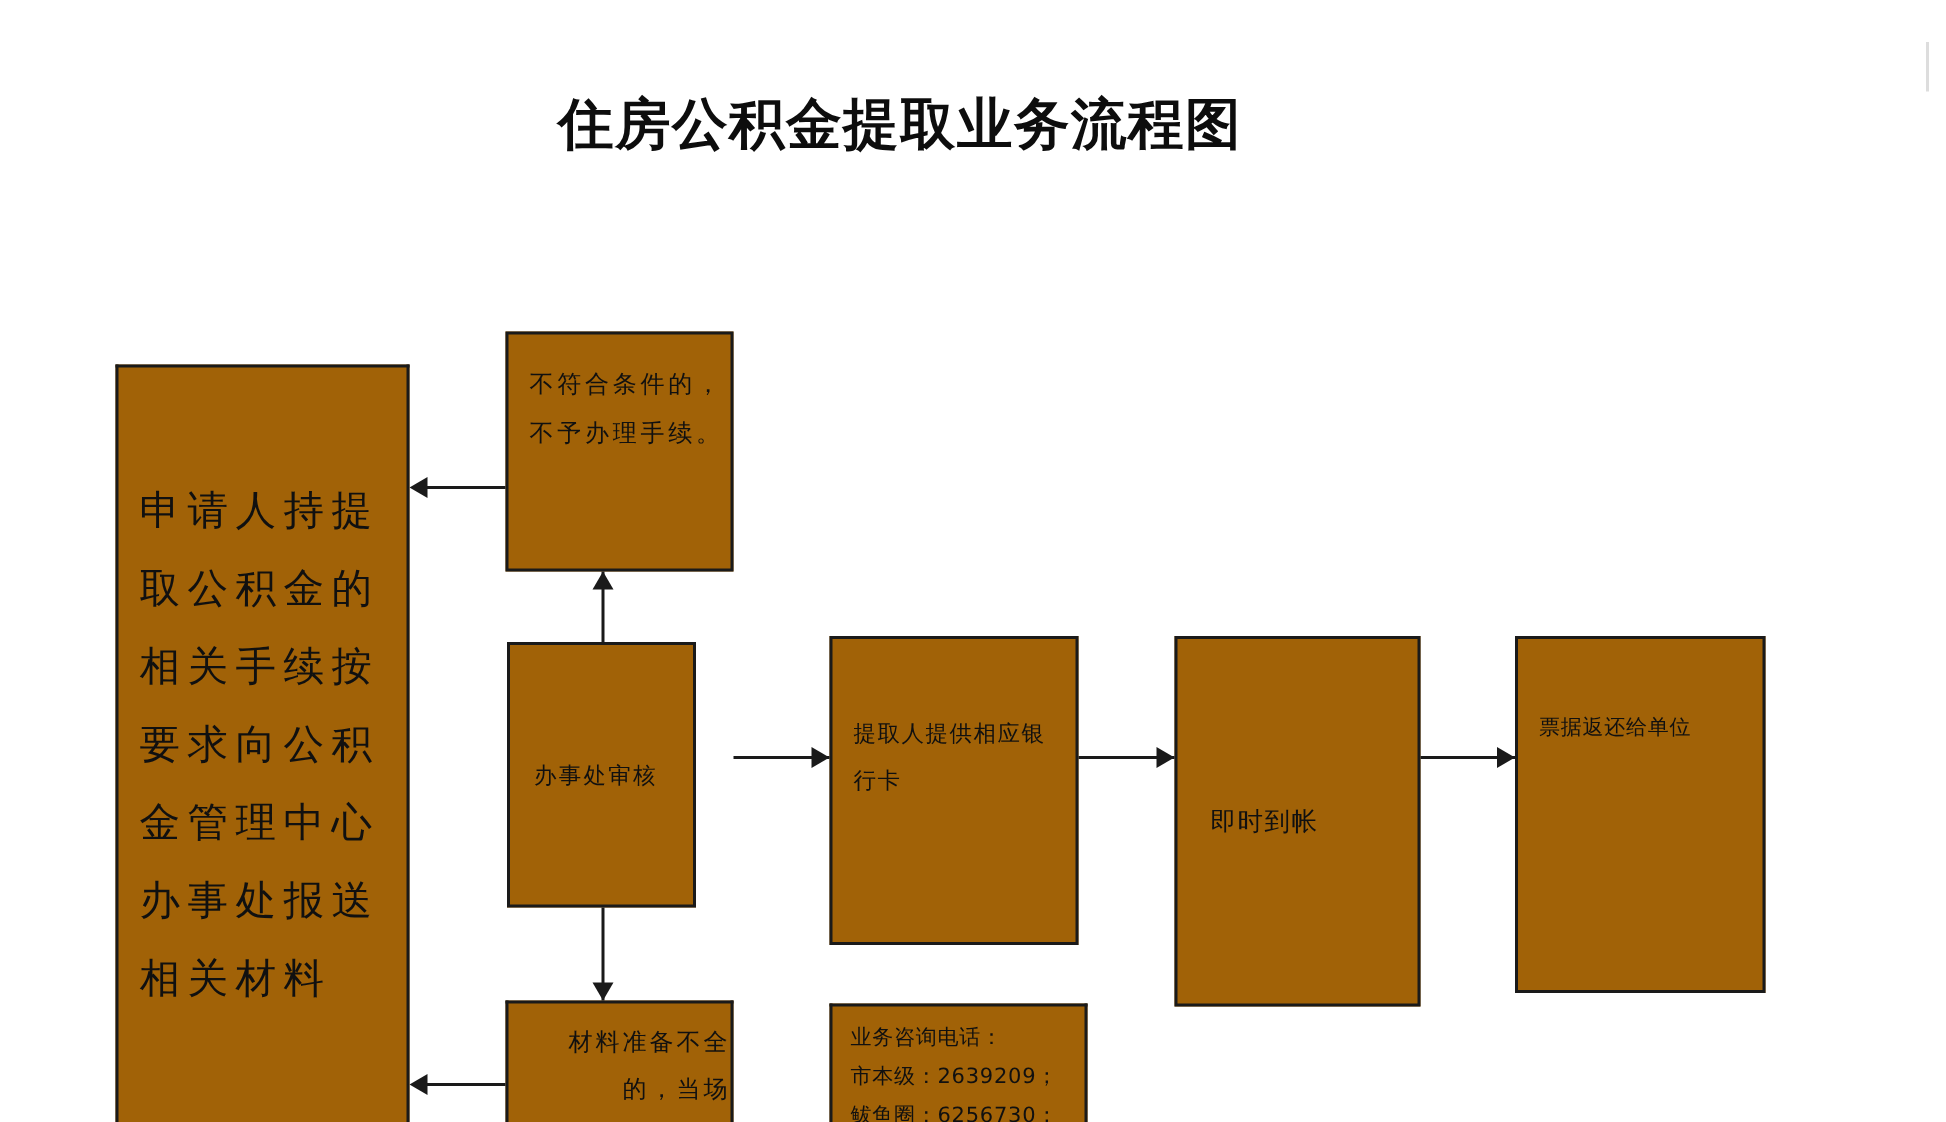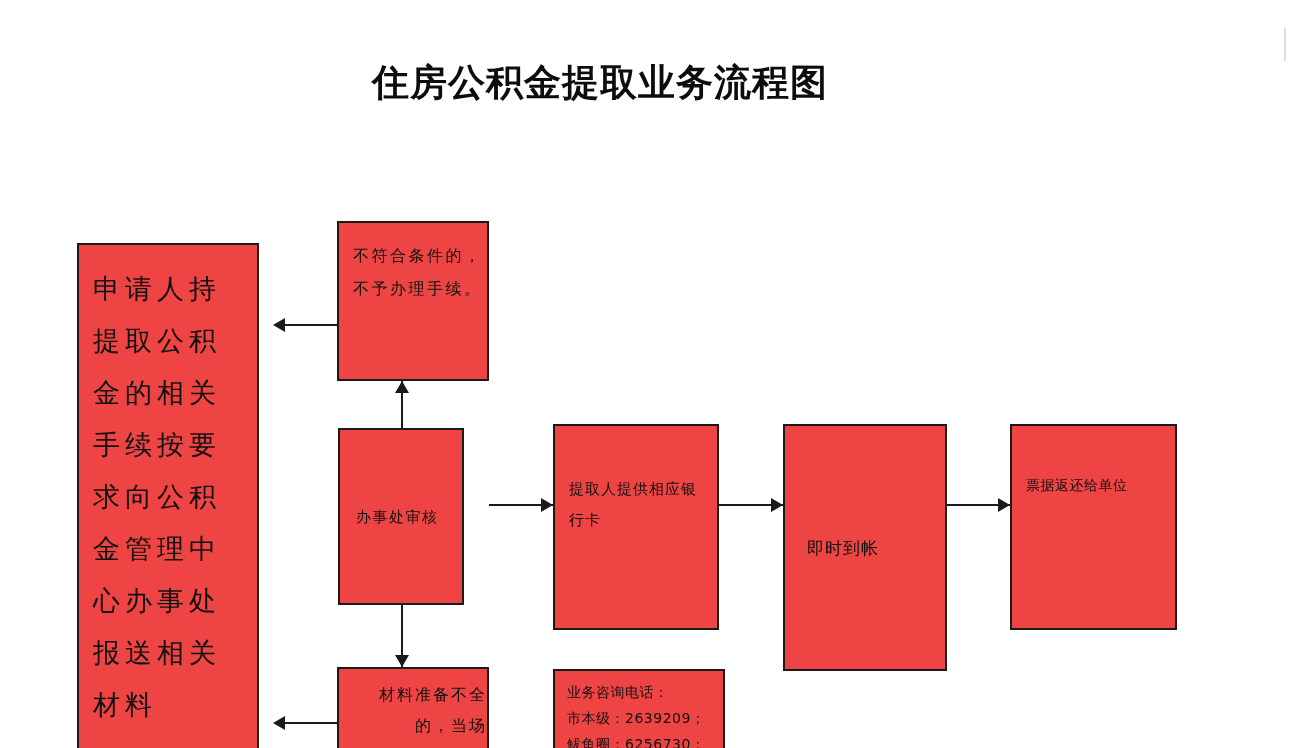"不符合条件的，不予办理手续。" .node { background: #ef4444 -> #a16207 }
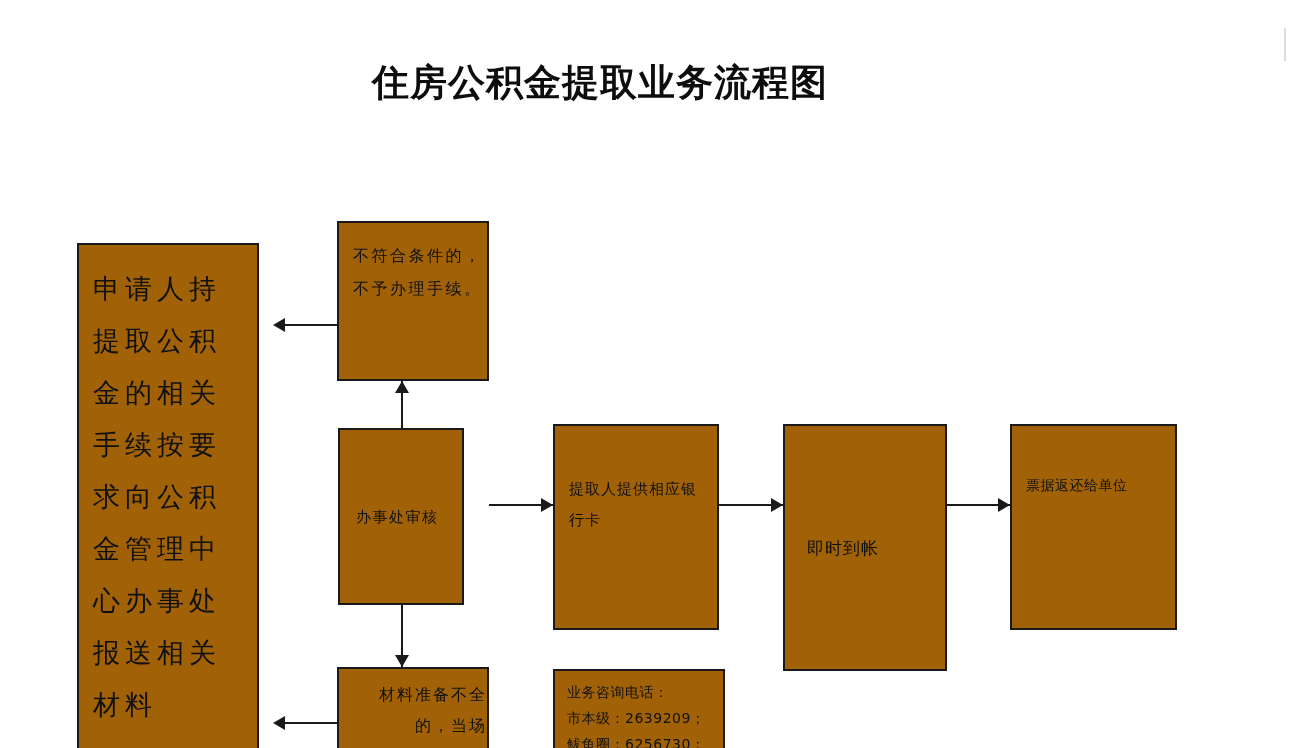"申请人持提取公积金的相关手续按要求向公积金管理中心办事处报送相关材料" #node-applicant { width: 182px -> 196px }
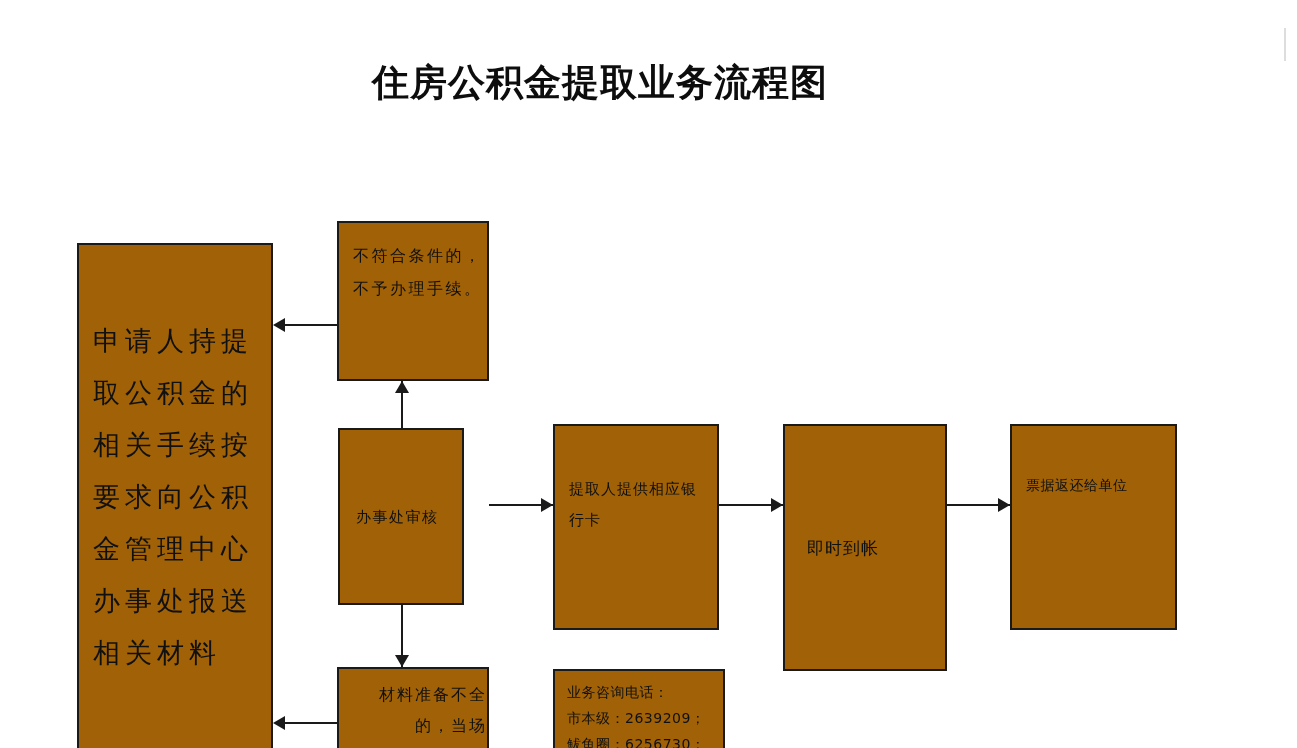"票据返还给单位" #node-receipt { height: 206px -> 238px }
